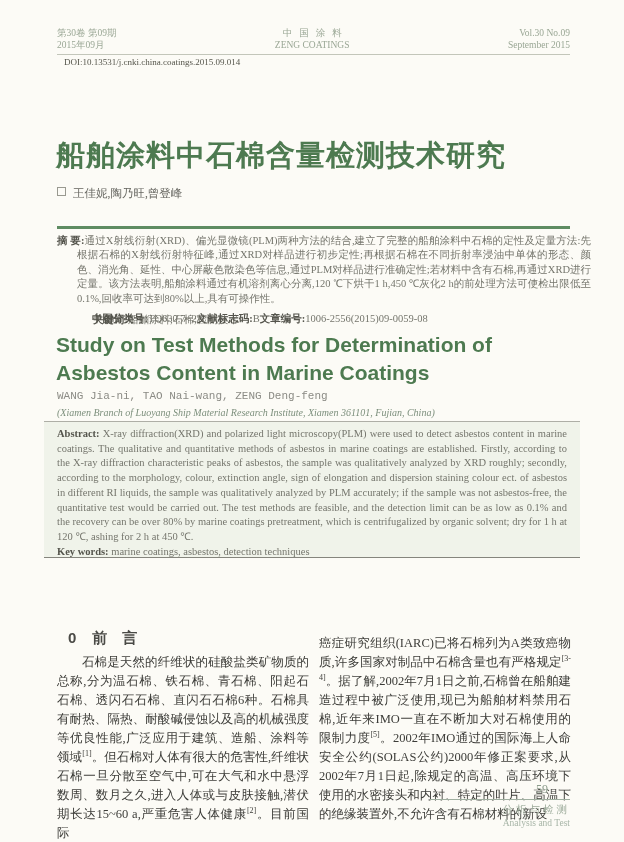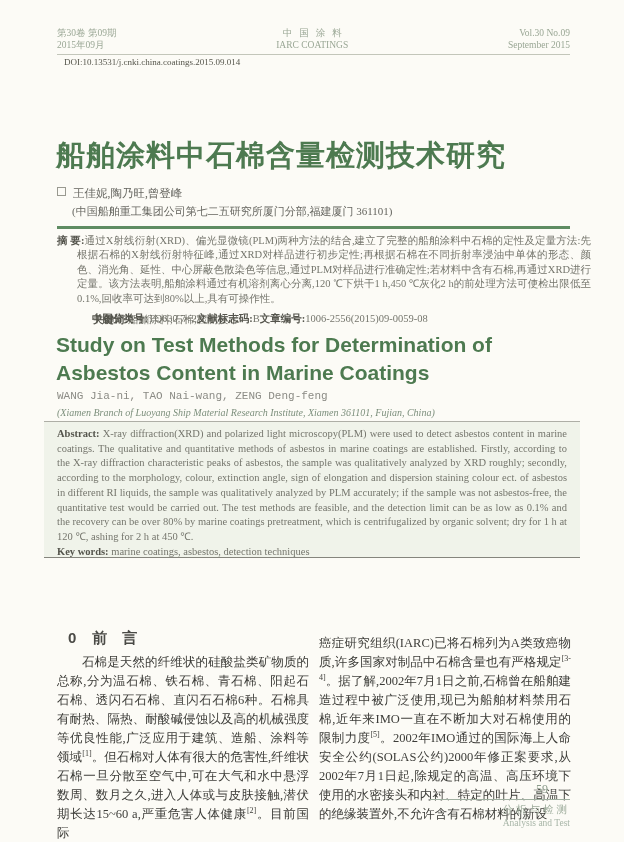"IARC COATINGS" div { text: IARC -> ZENG }
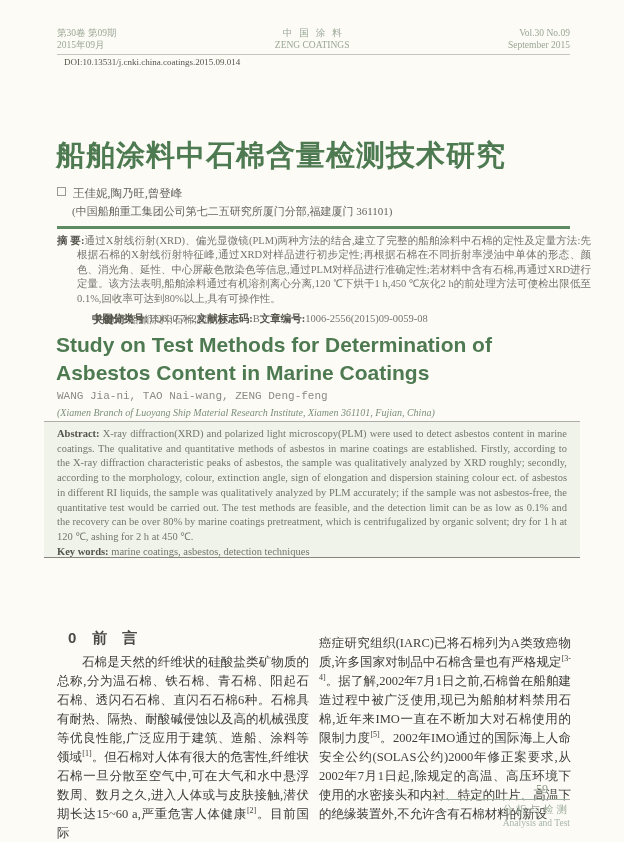"(中国船舶重工集团公司第七二五研究所厦门分部,福建厦门 361101)" div.affil-cn { html: <div>(中国船舶重工集团公司第七二五研究所厦门分部,福建厦门 361101)</div> -> none }
